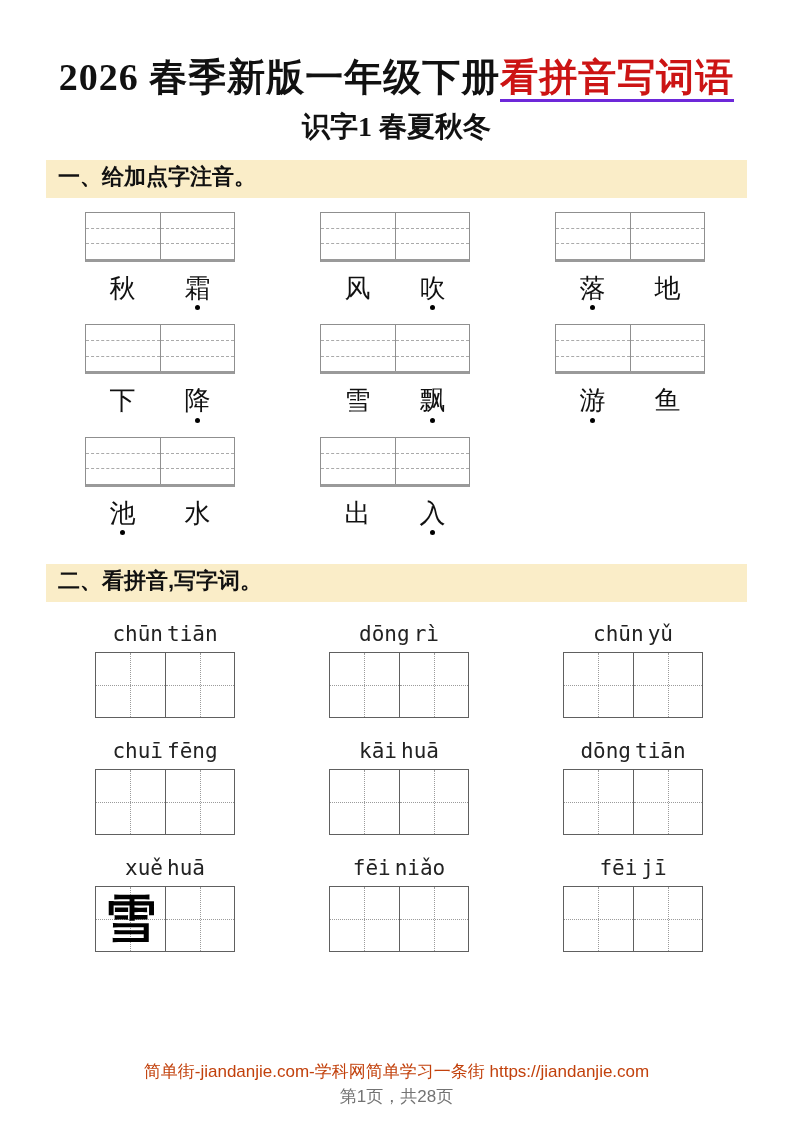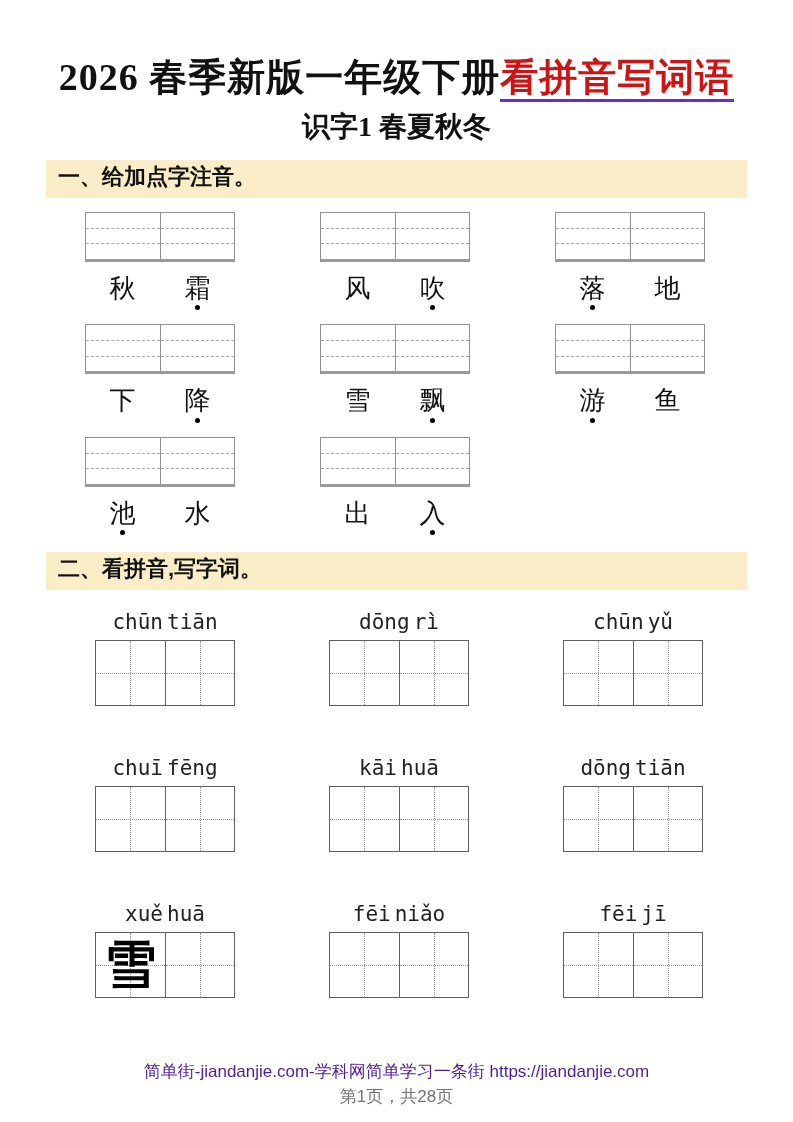"二、看拼音,写字词。" .secbar.second { margin-top: 17px -> 29px }
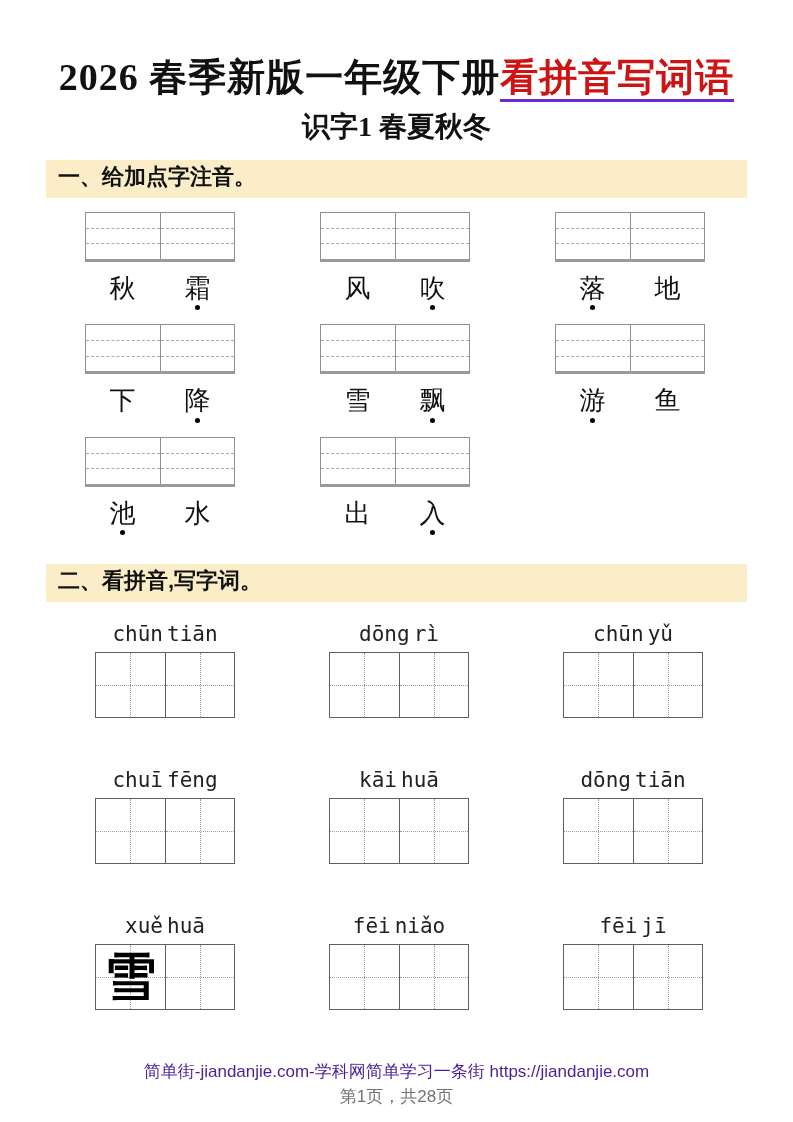"chuī" .s2row.later { margin-top: 50px -> 21px }
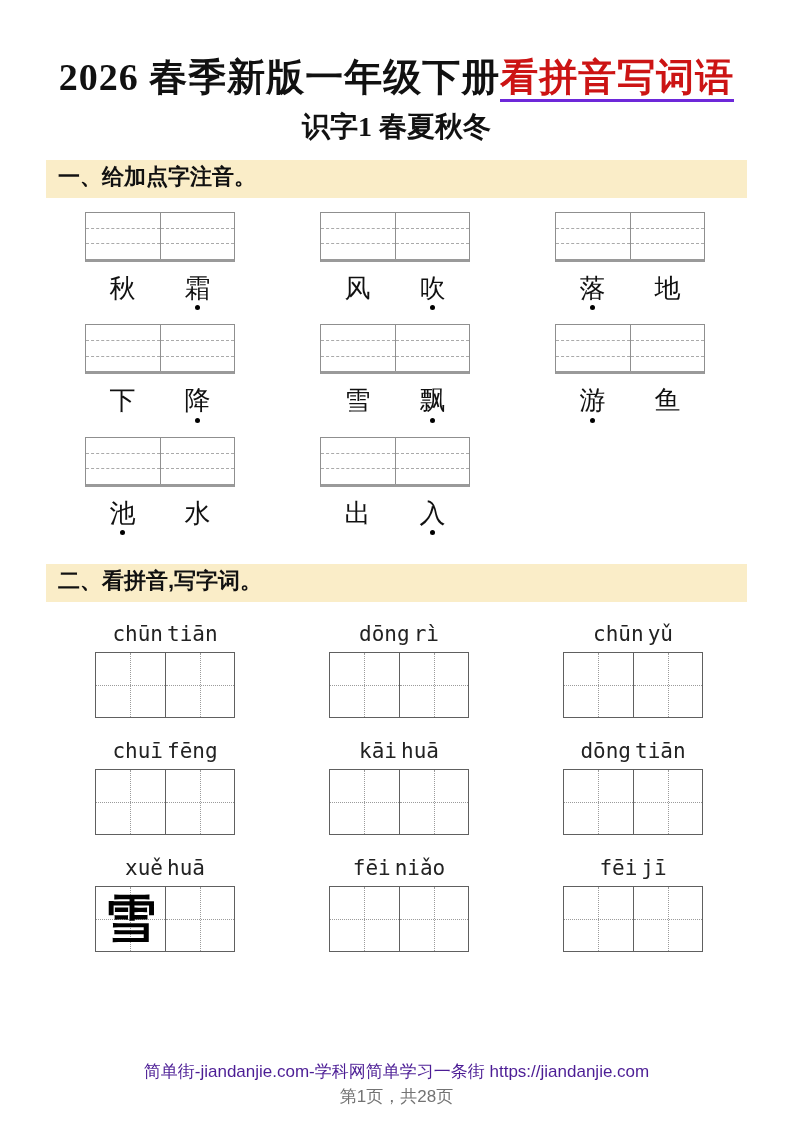"简单街-jiandanjie.com-学科网简单学习一条街" .src { color: #4c1d95 -> #c2410c }
